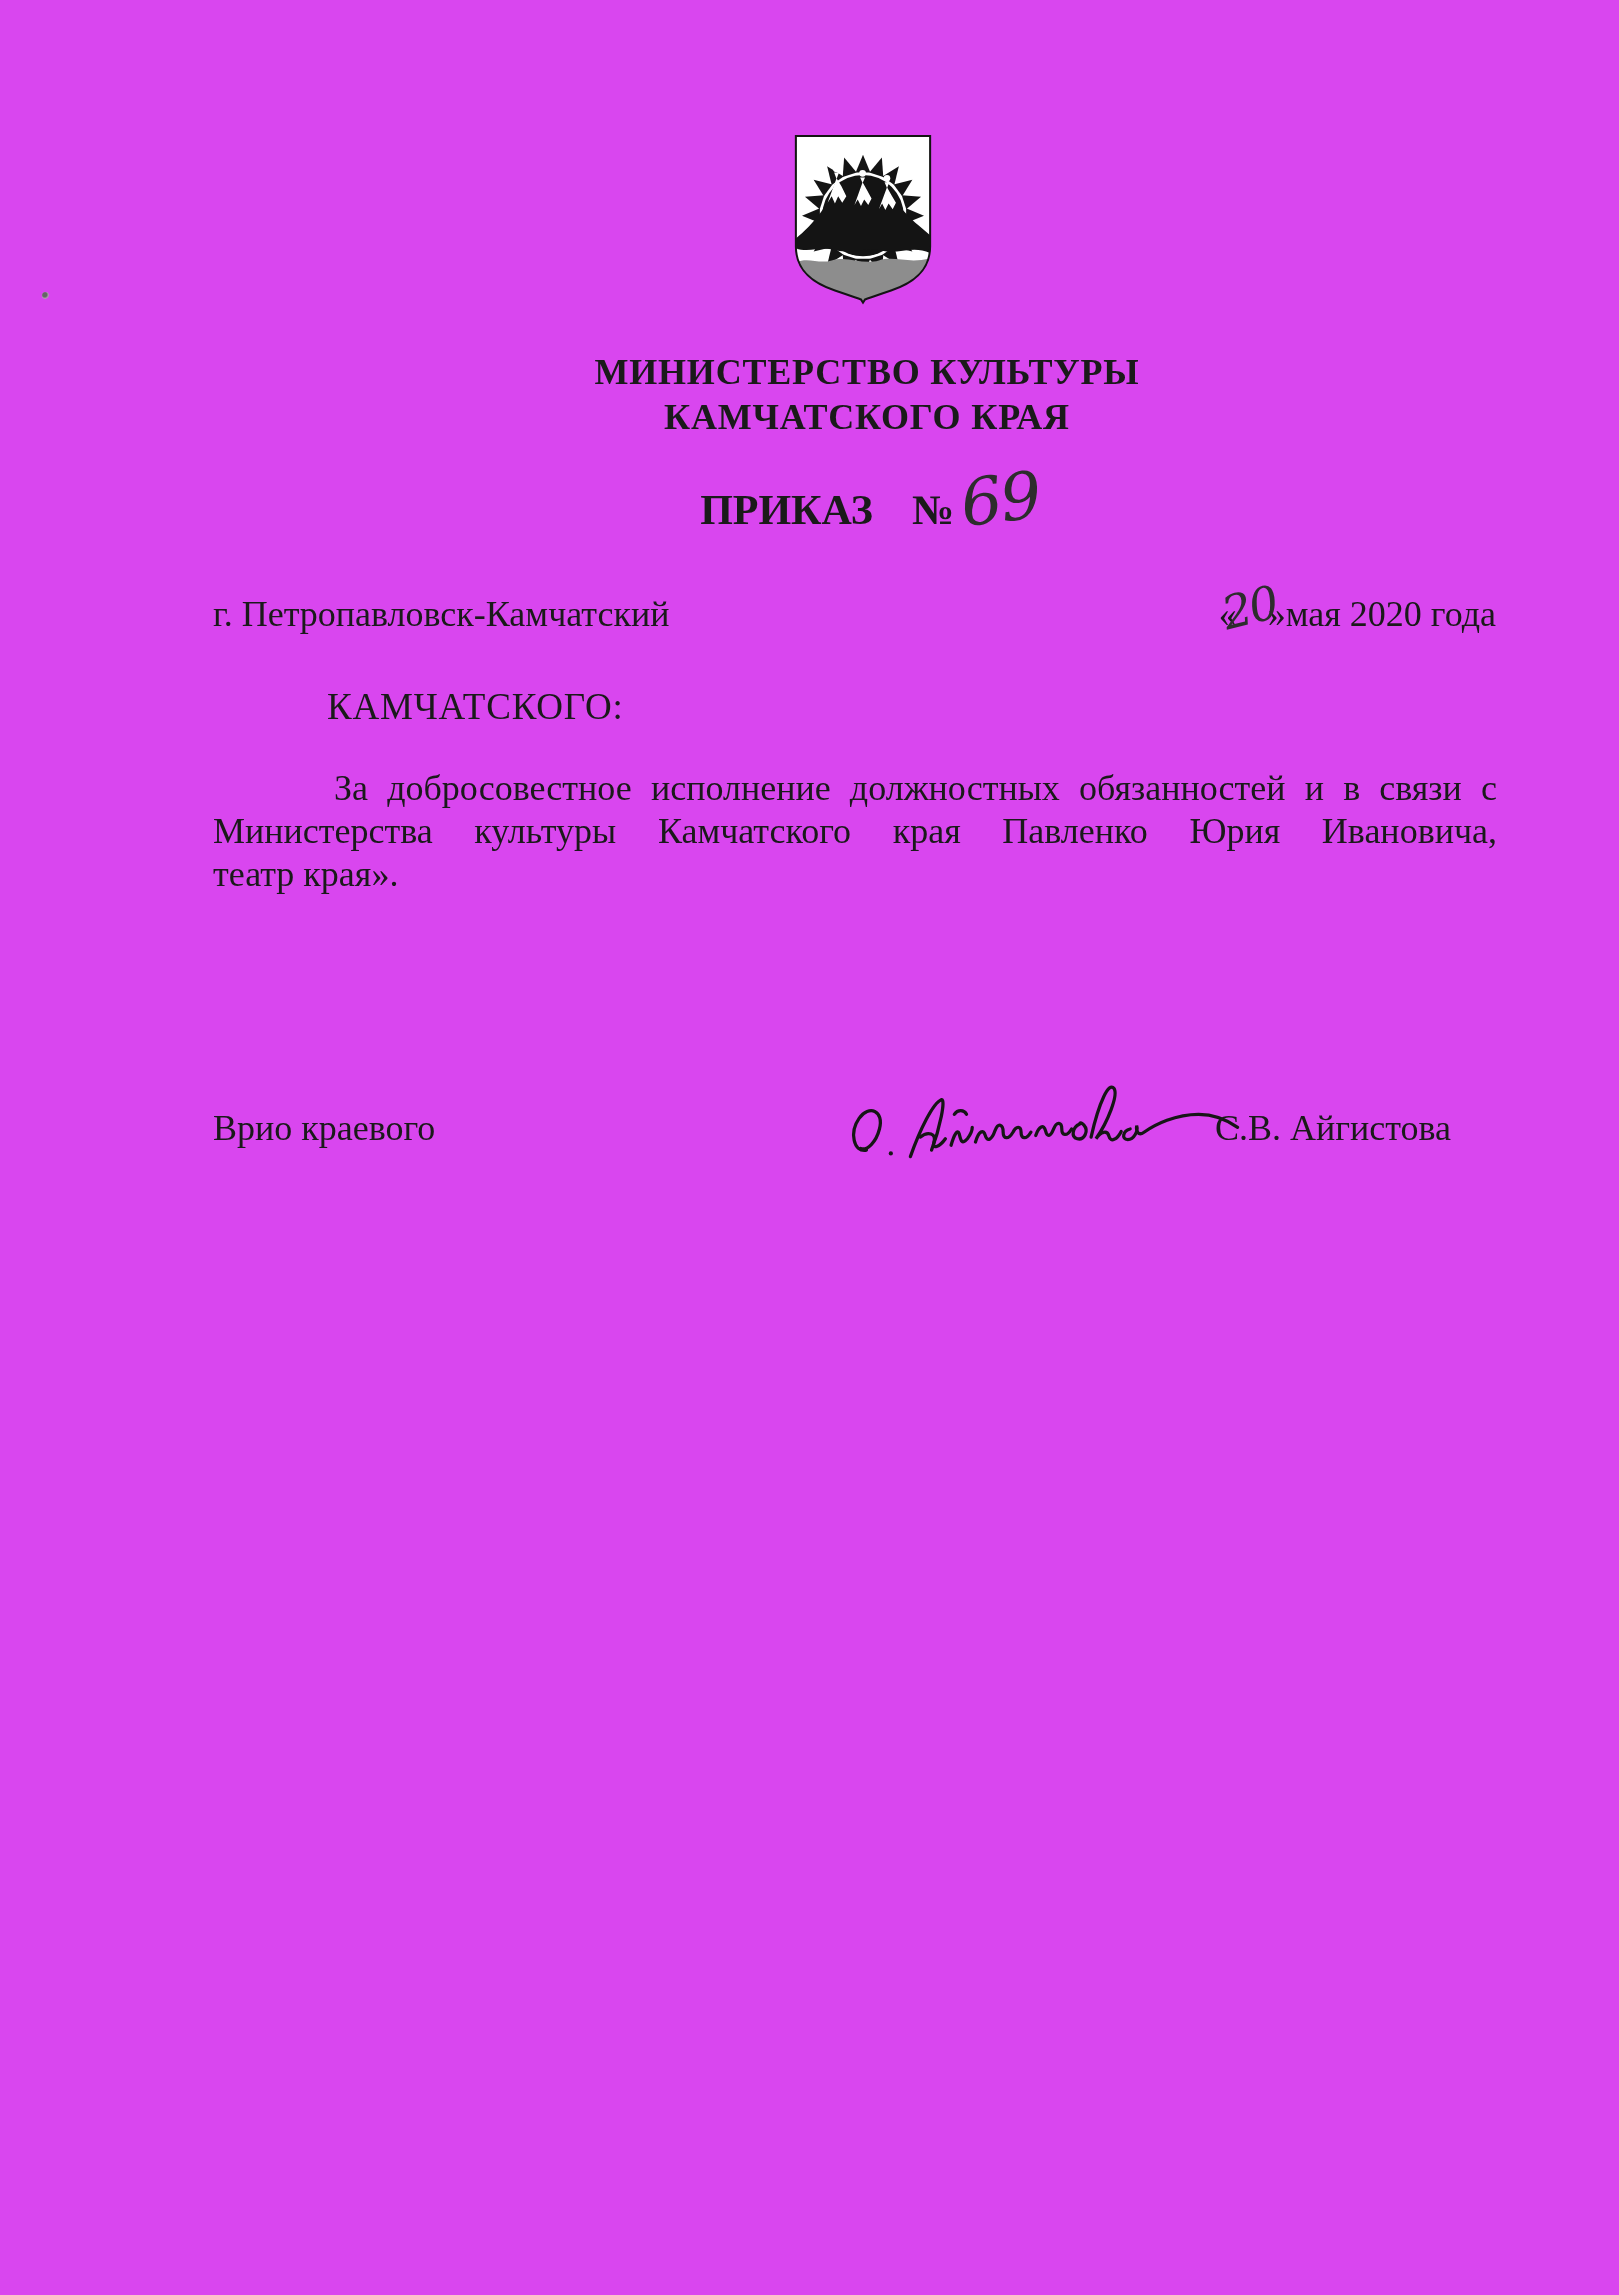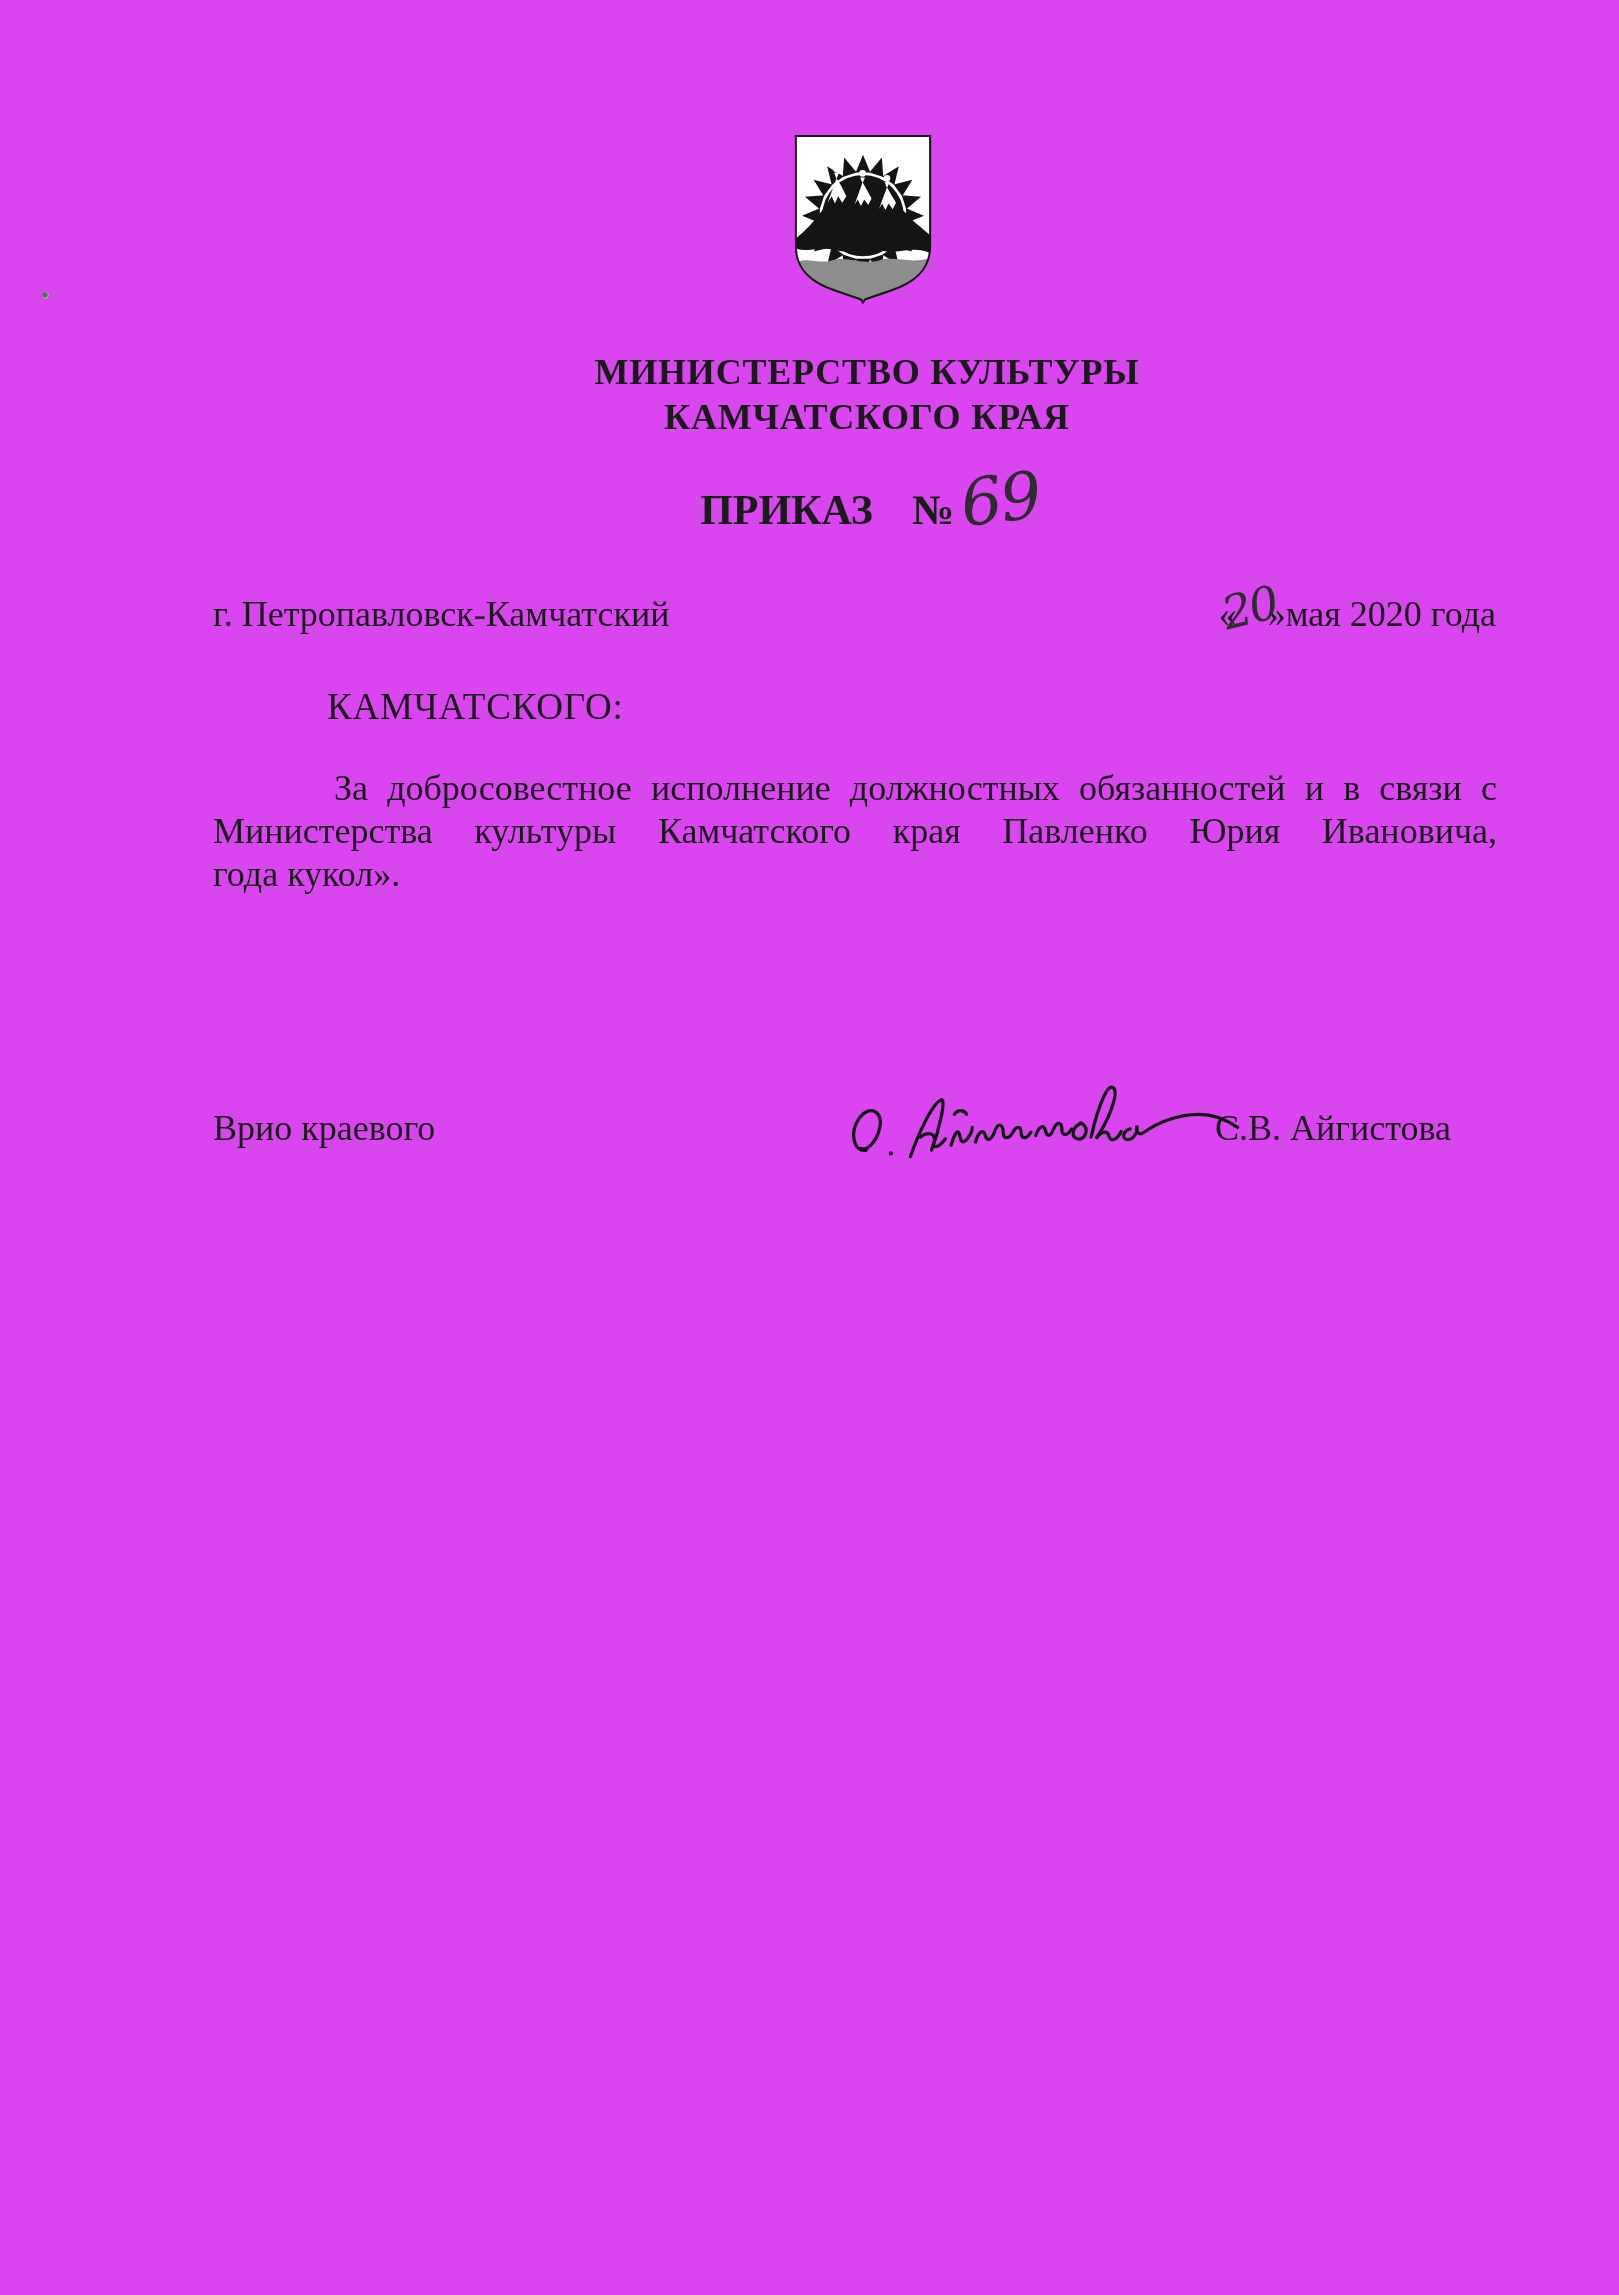"года кукол»." div.body-line { text: года кукол -> театр края }
